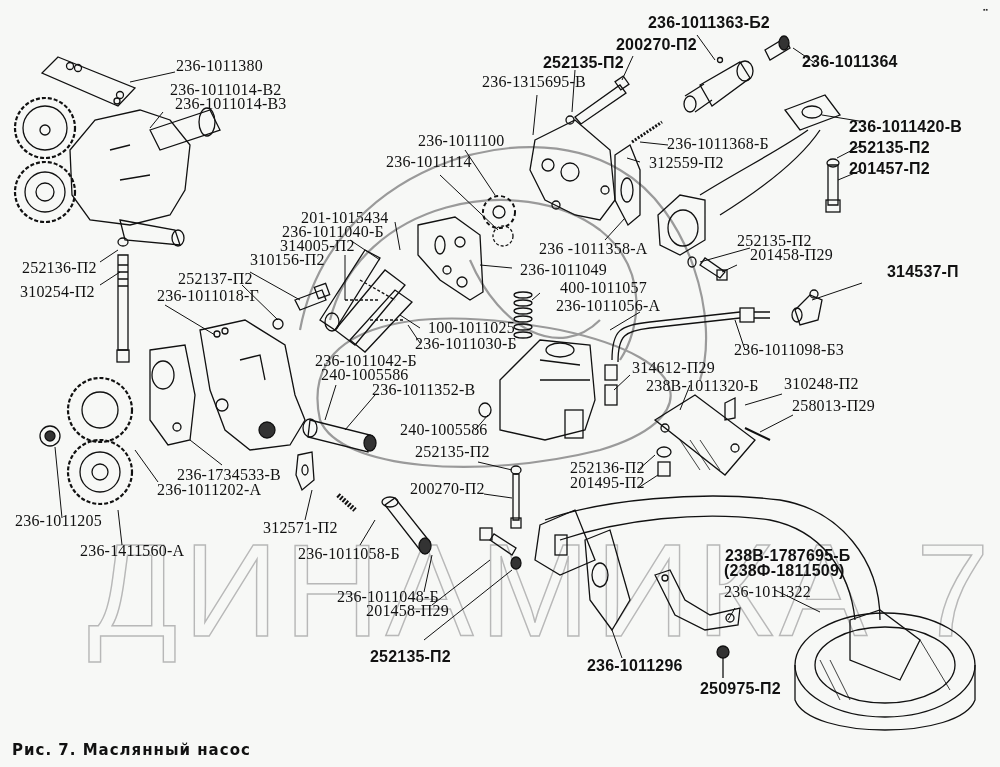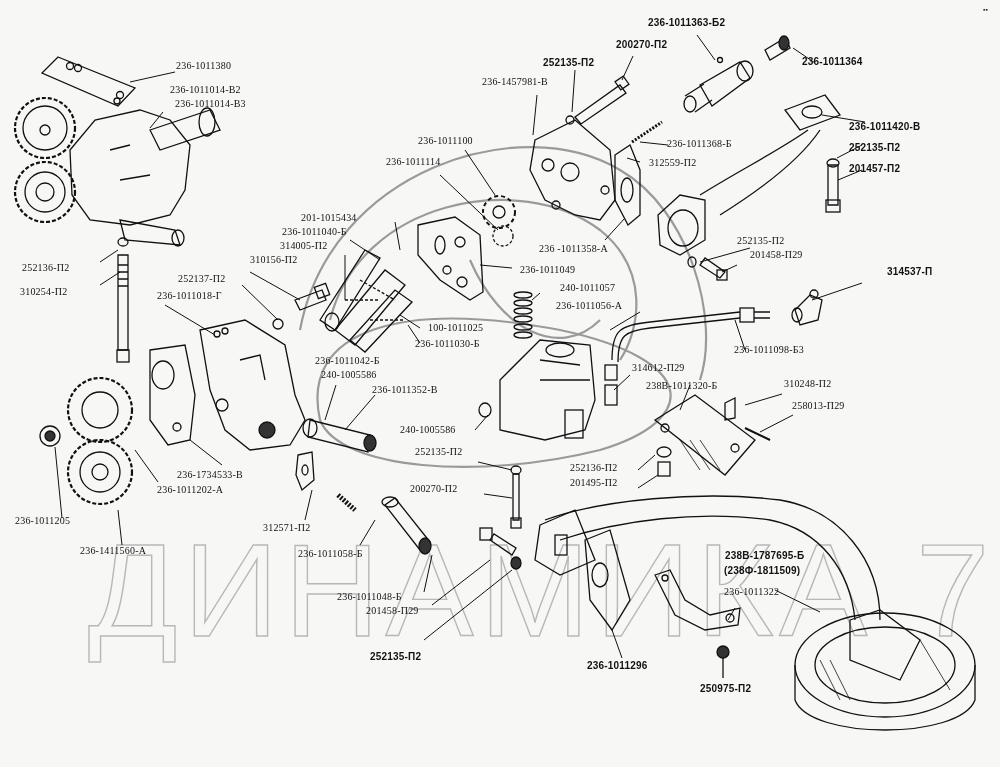"236-1011363-Б2" .lbl { font-size: 10px -> 16px }
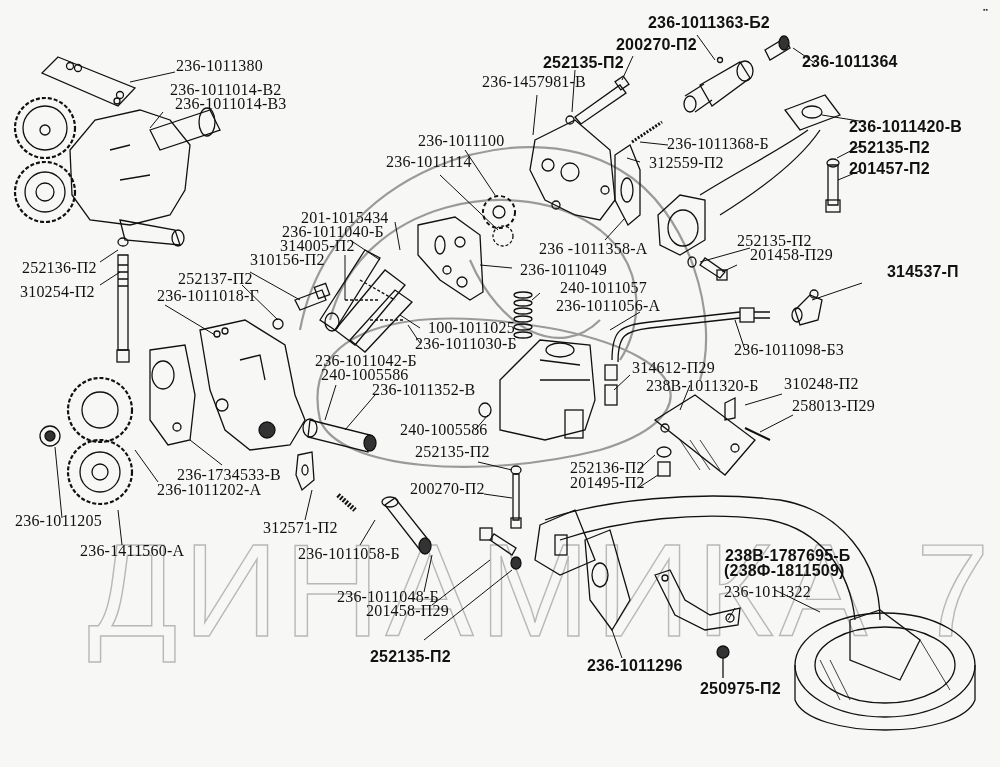"236-1457981-В" div.lbl { text: 236-1457981-В -> 236-1315695-В }
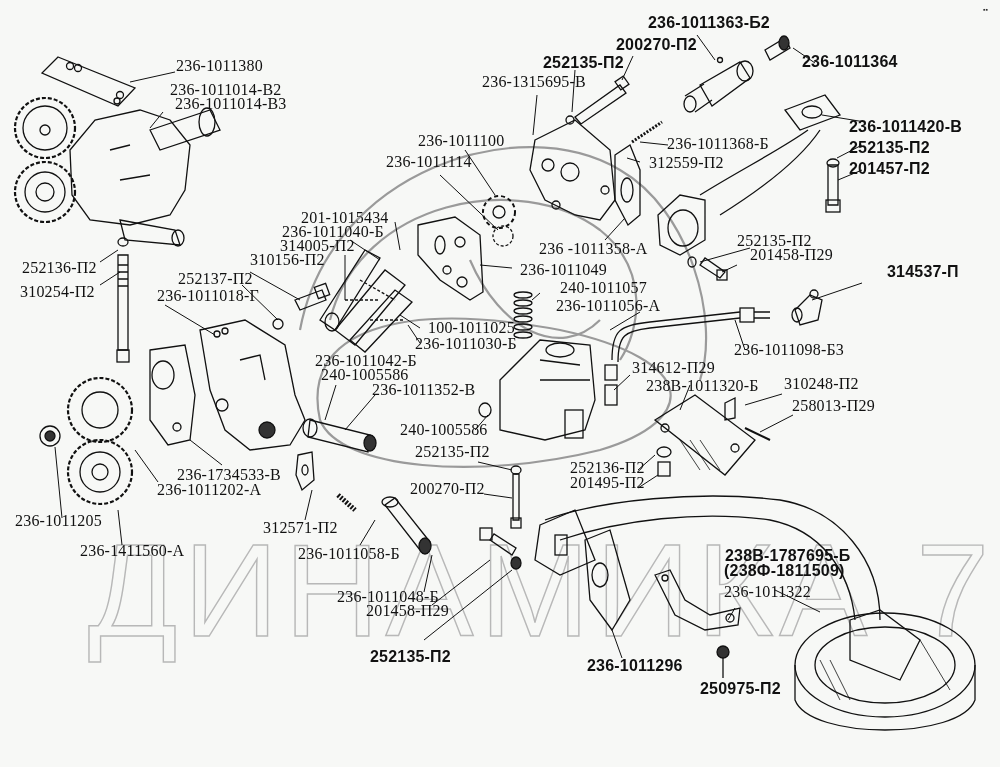"240-1011057" div.lbl { text: 240-1011057 -> 400-1011057 }
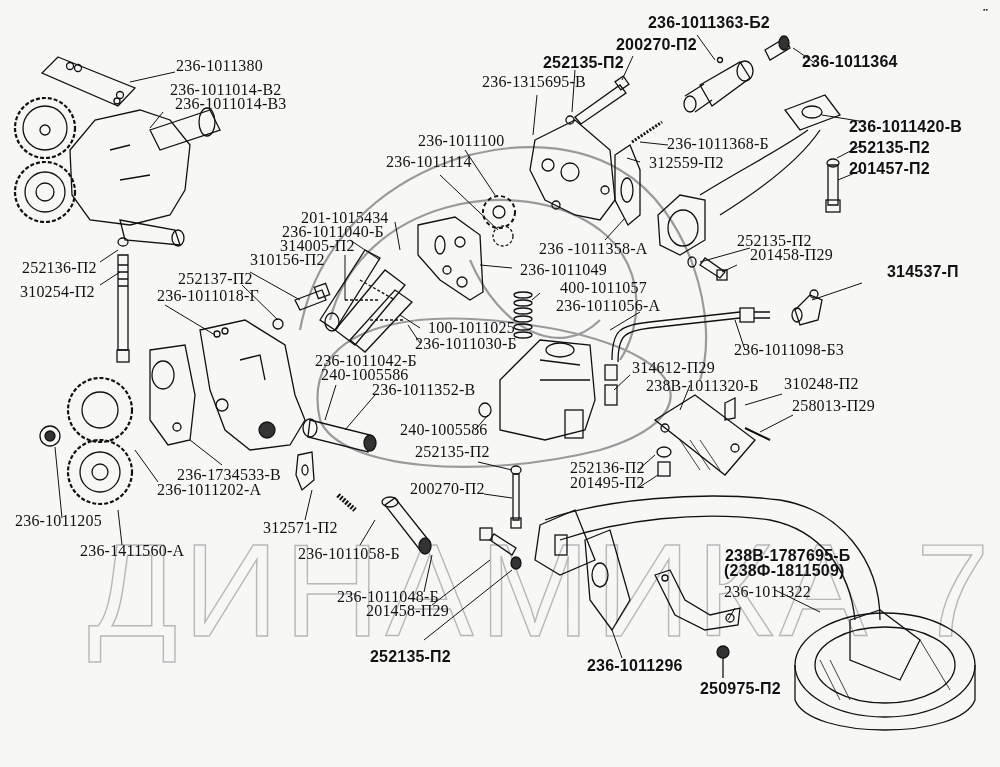"Рис. 7. Маслянный насос" div.caption { html: none -> <div>Рис. 7. Маслянный насос</div> }
